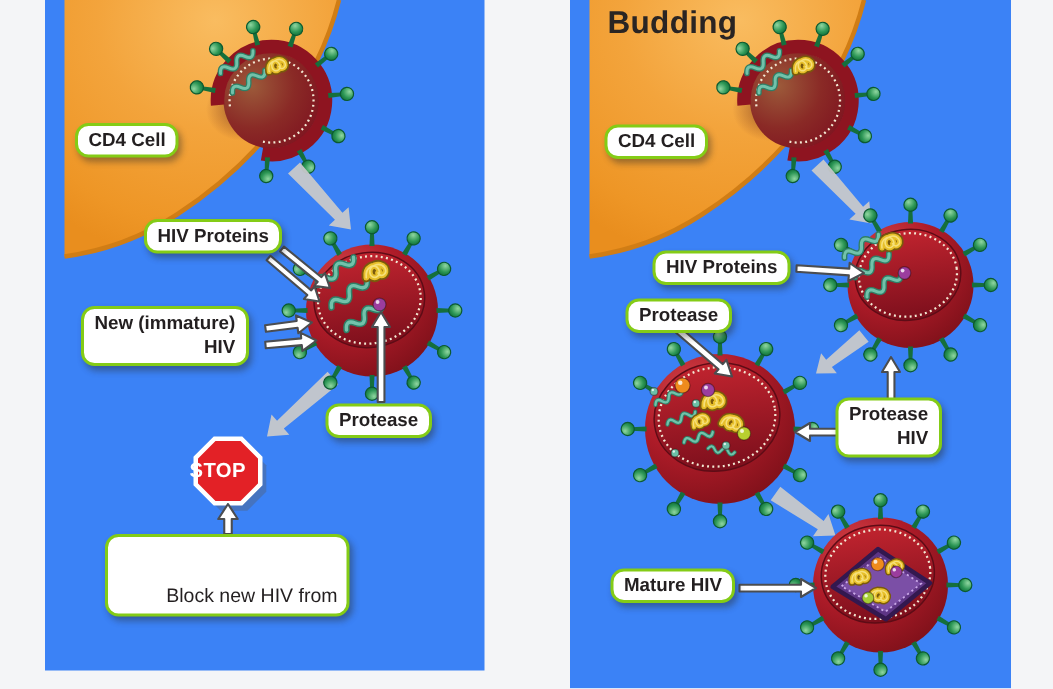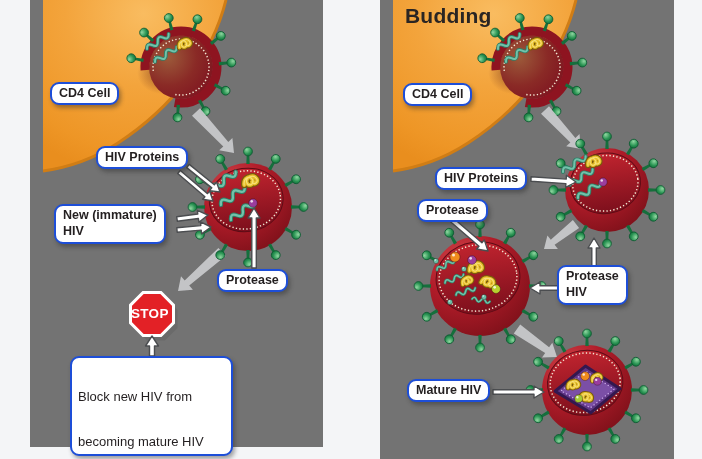"Budding" .panel { background: #737373 -> #3b82f6 }
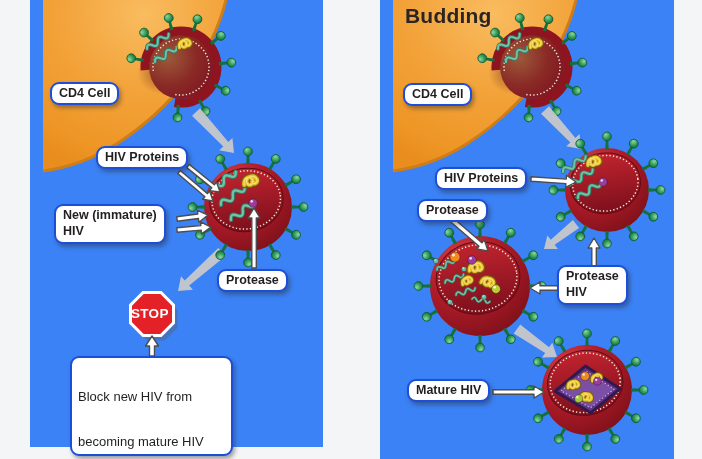"CD4 Cell" .tag { border: 2px solid #1d4ed8 -> 2px solid #84cc16; text-align: left -> right }
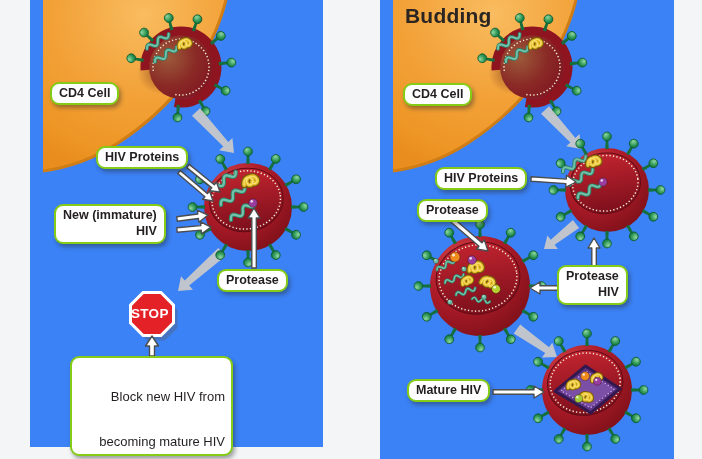"STOP" .stop-text { left: 101px -> 88px; text-align: left -> right }
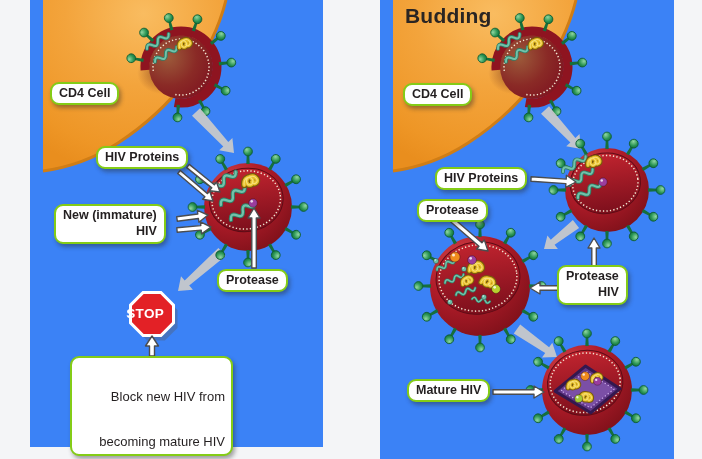"becoming mature HIV" span.ln { html: <span>becoming mature HIV</span> -> none }
